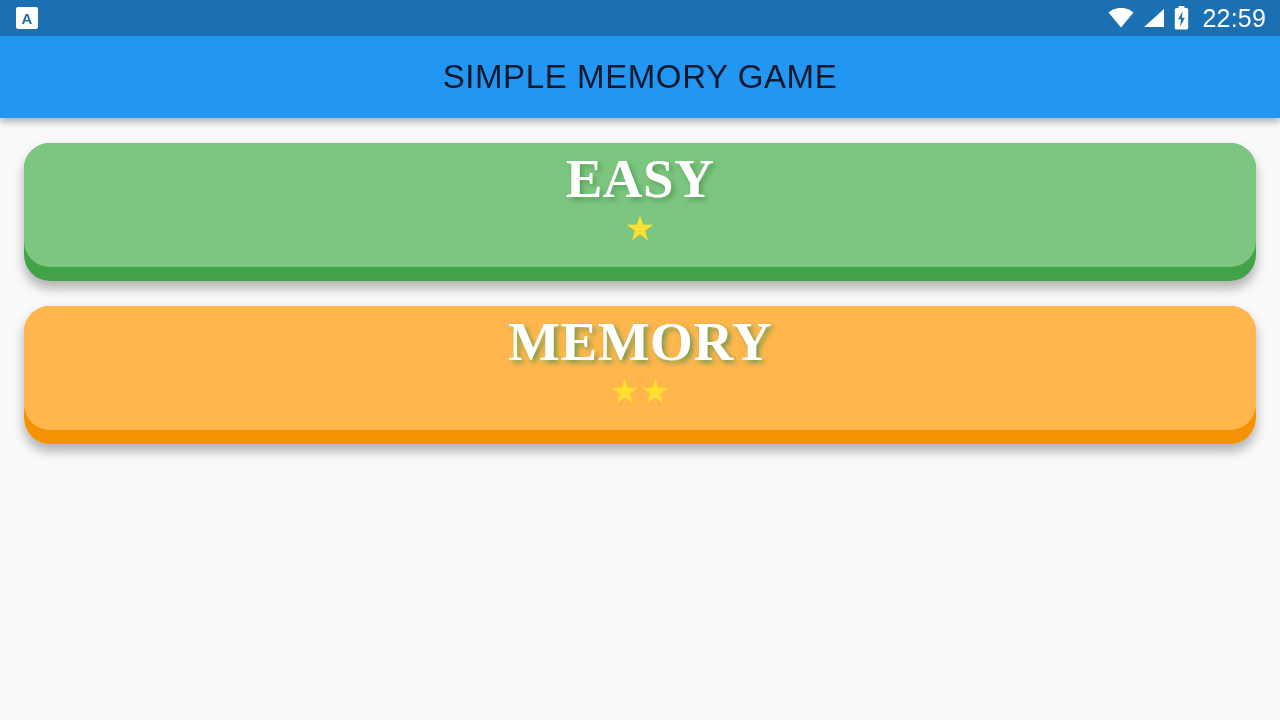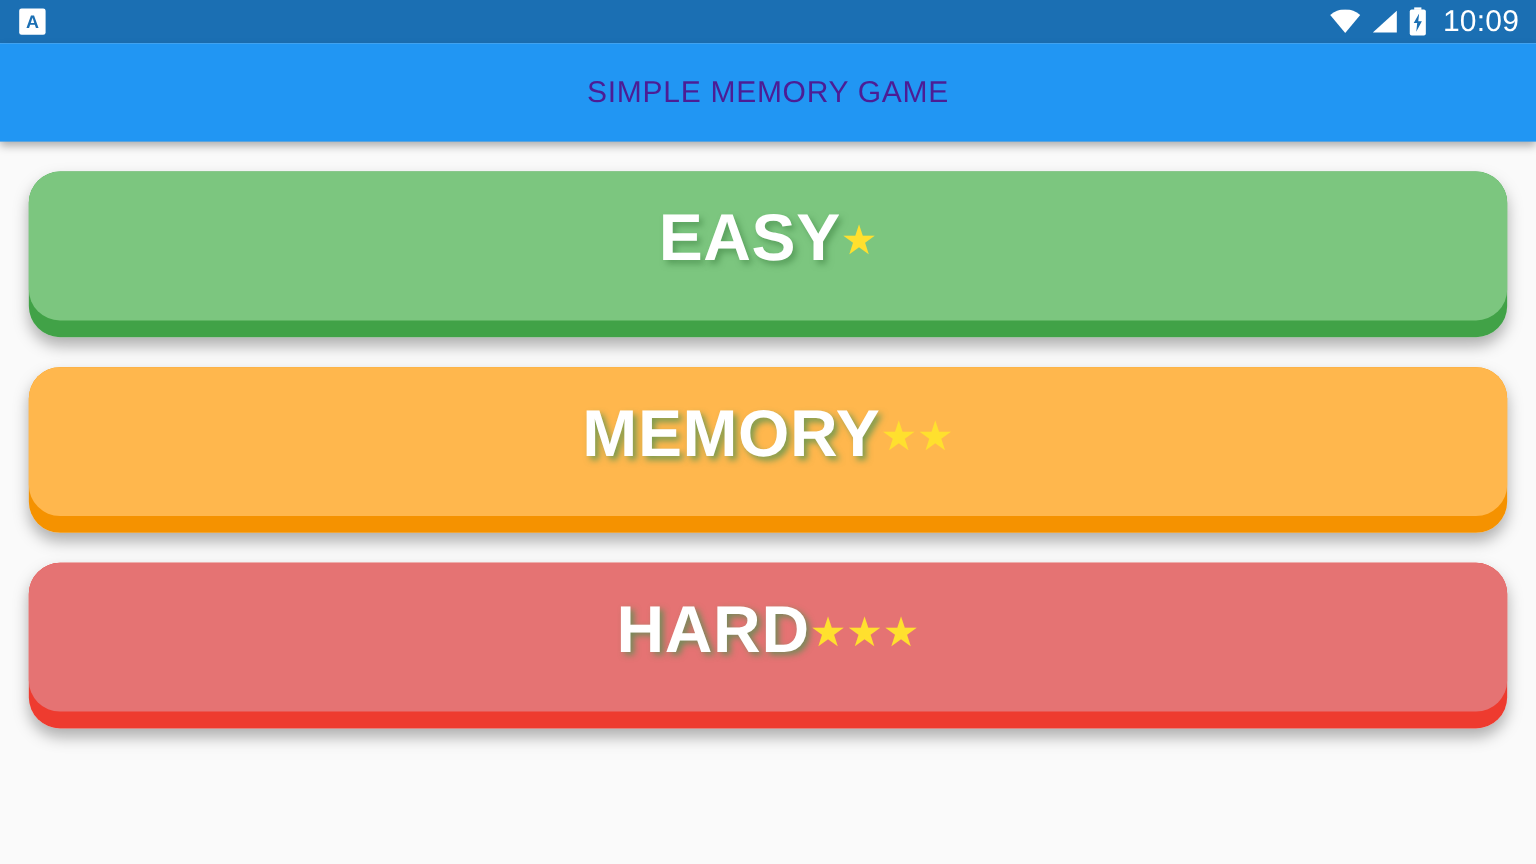"10:09" span.clock { text: 10:09 -> 22:59 }
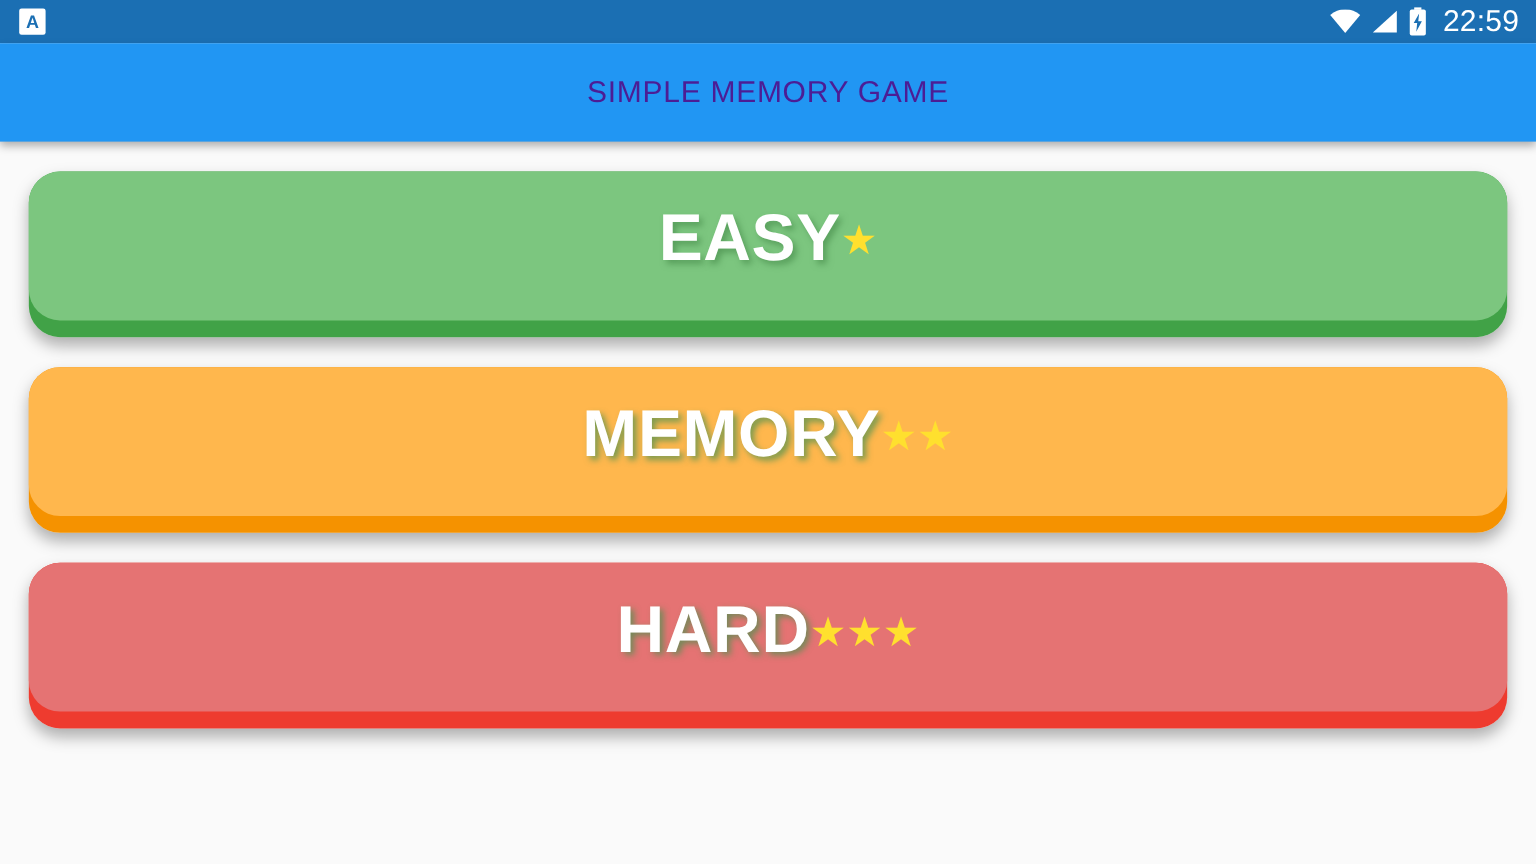"SIMPLE MEMORY GAME" .app-bar-title { color: #4c1d95 -> #0f172a; font-size: 25px -> 33px }
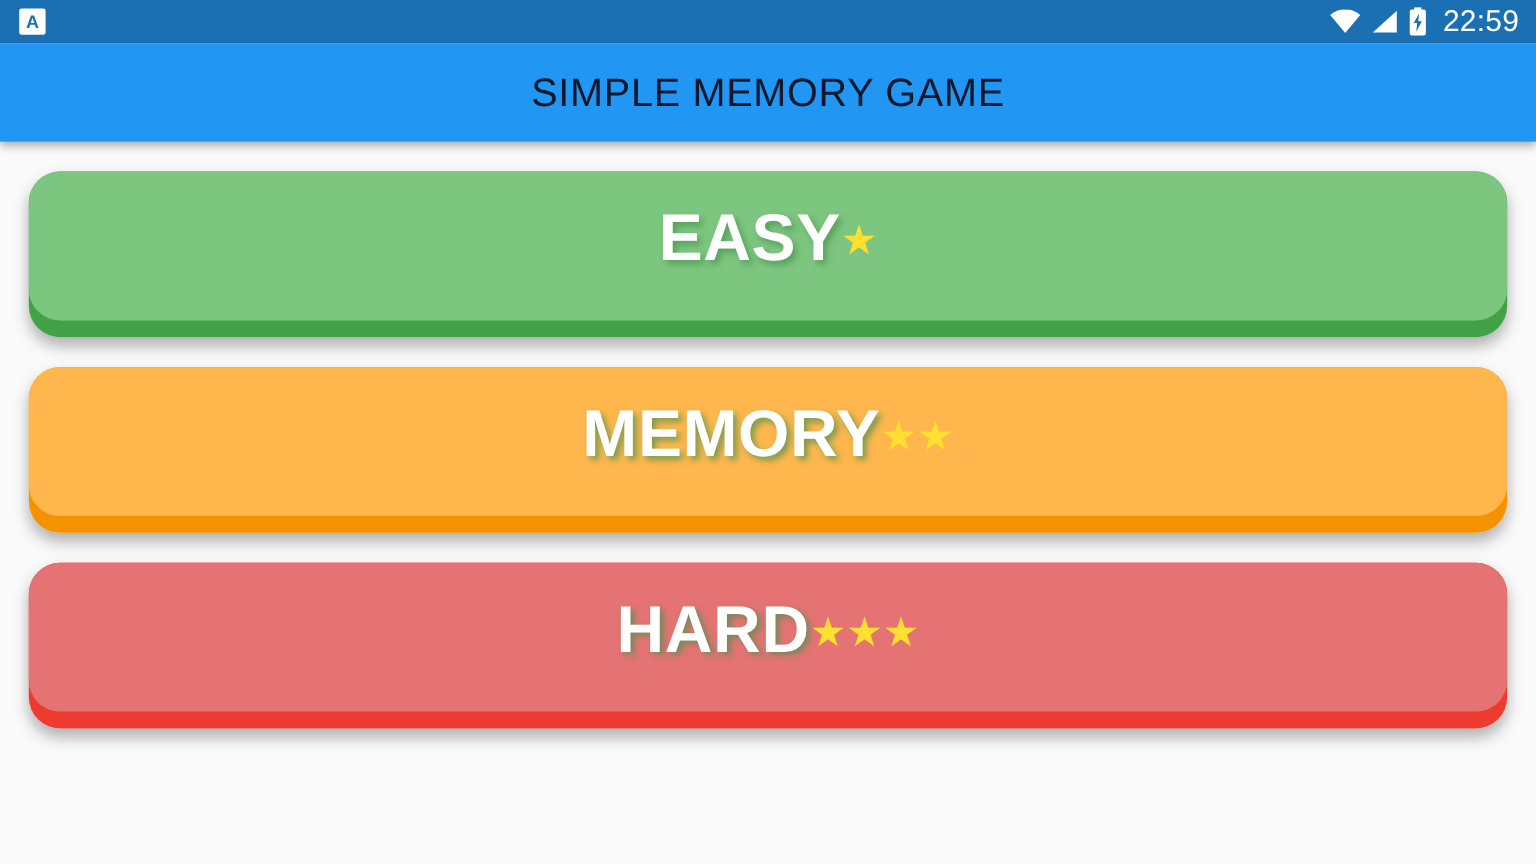"EASY" .level-btn .inner { flex-direction: row -> column; font-family: none -> Liberation Serif, serif }
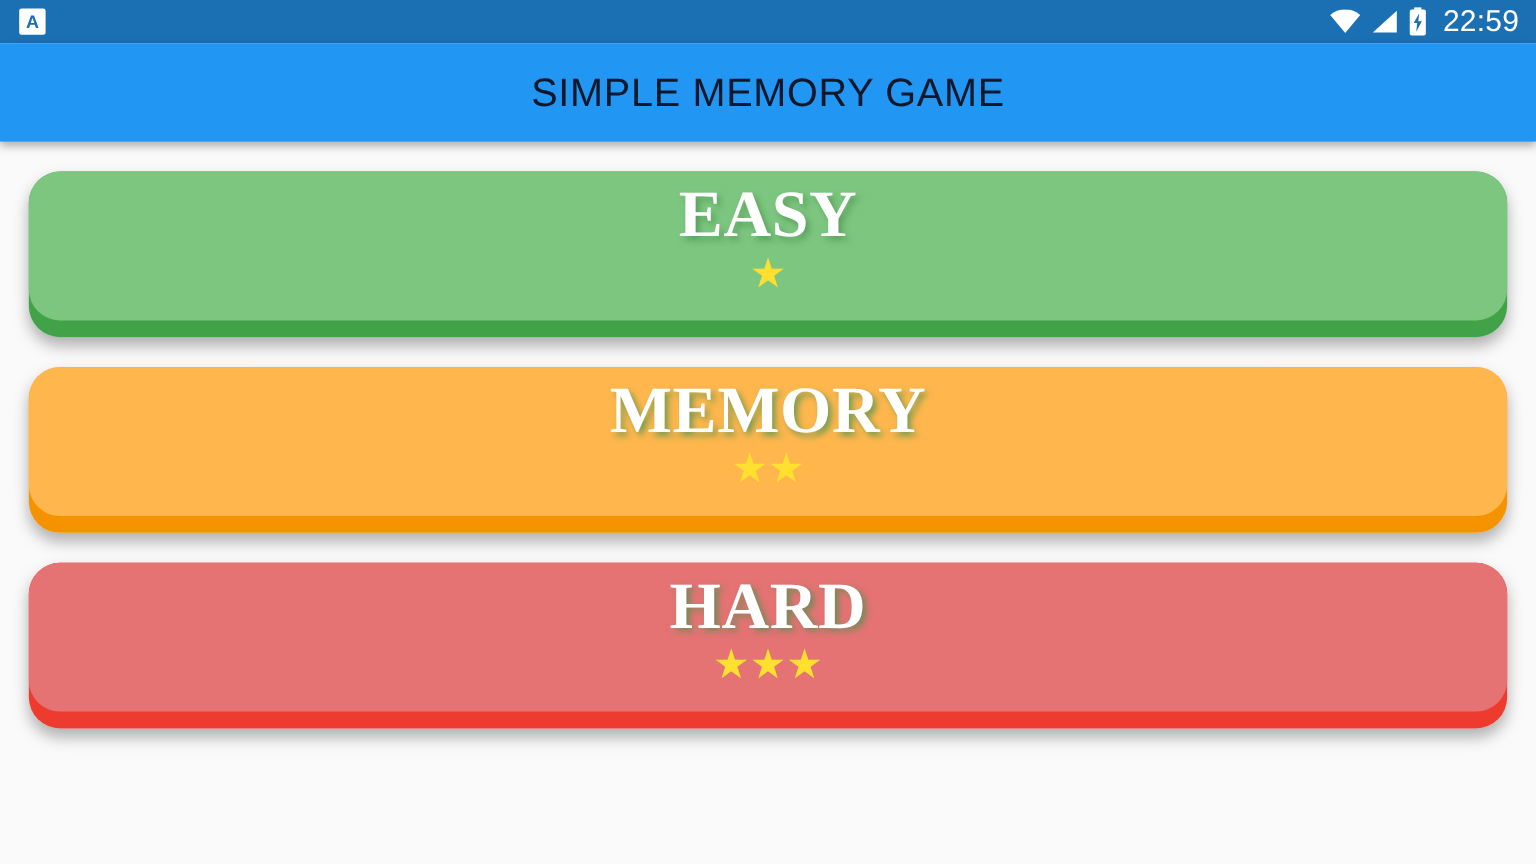"HARD" button.level-btn { html: <button> <span></span> <span></span> <span> <span>HARD</span> <span> <span>★★★</span> </span> </span> </button> -> none }
